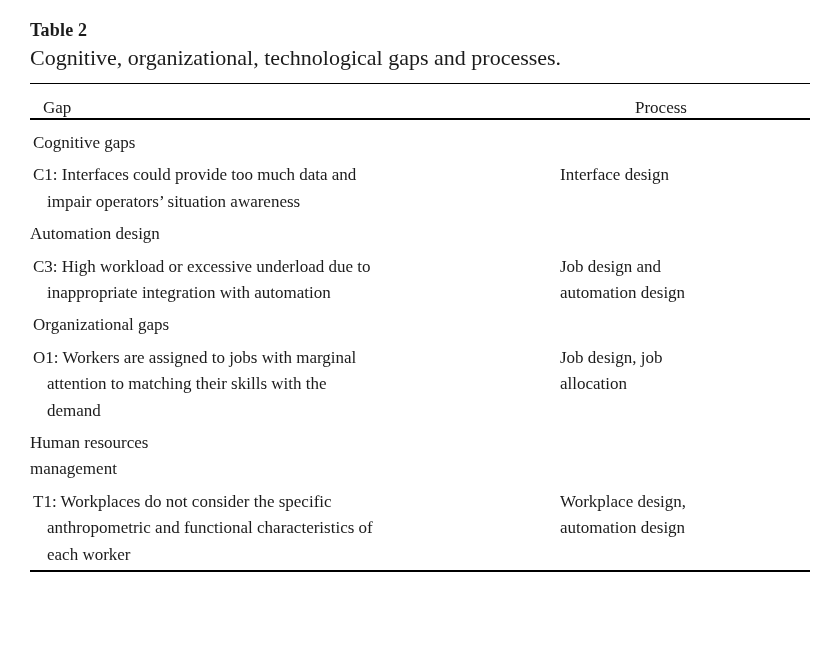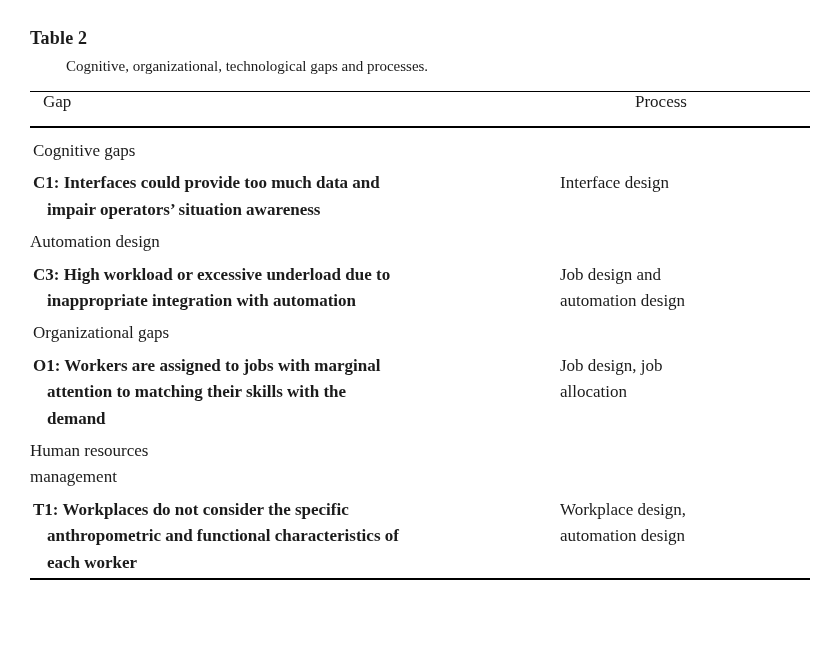"Table 2" .page { padding-top: 26px -> 18px }
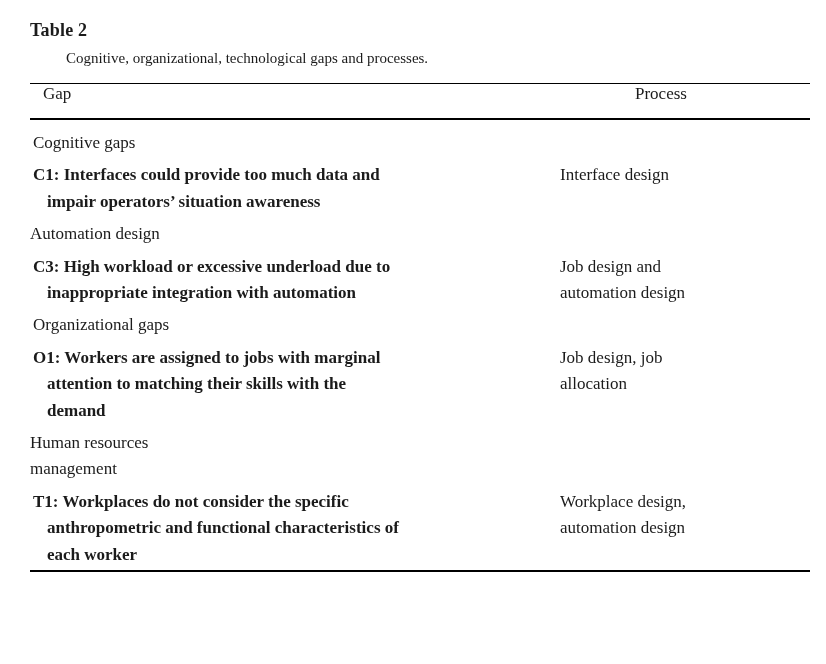"Cognitive, organizational, technological" .table-caption { font-size: 15px -> 22px; margin-left: 36px -> none }
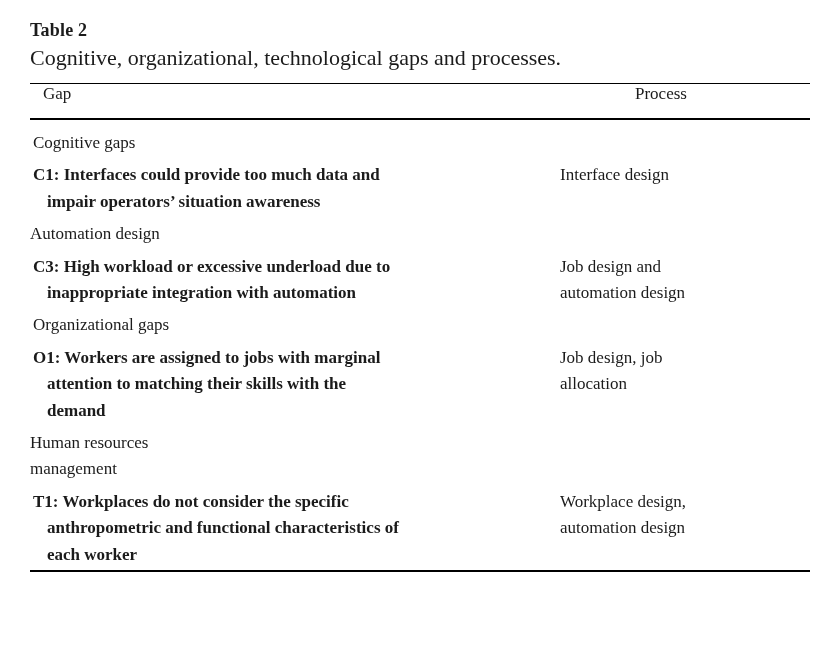"Gap" .thead { align-items: flex-start -> flex-end }
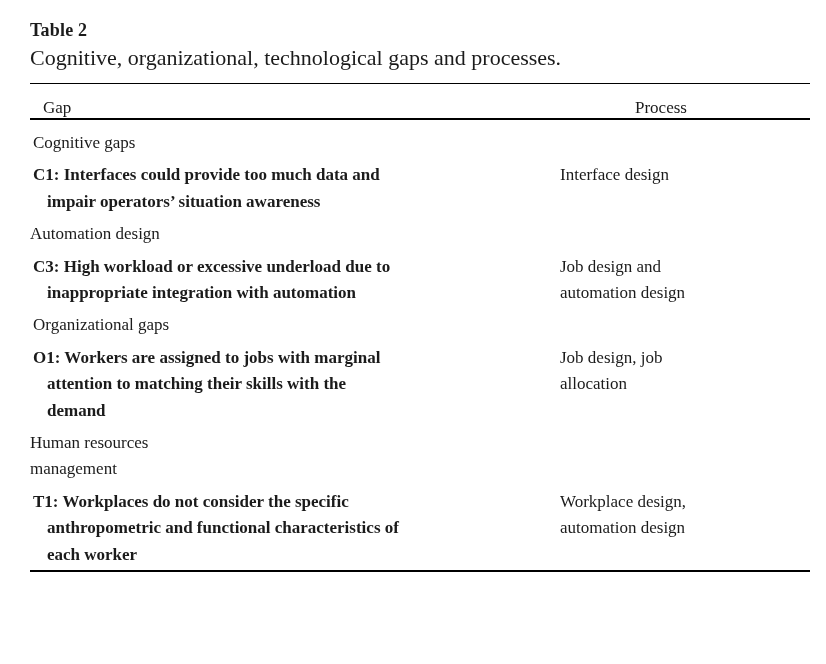"C1: Interfaces could provide too" .td.gap.item { font-weight: bold -> none }
